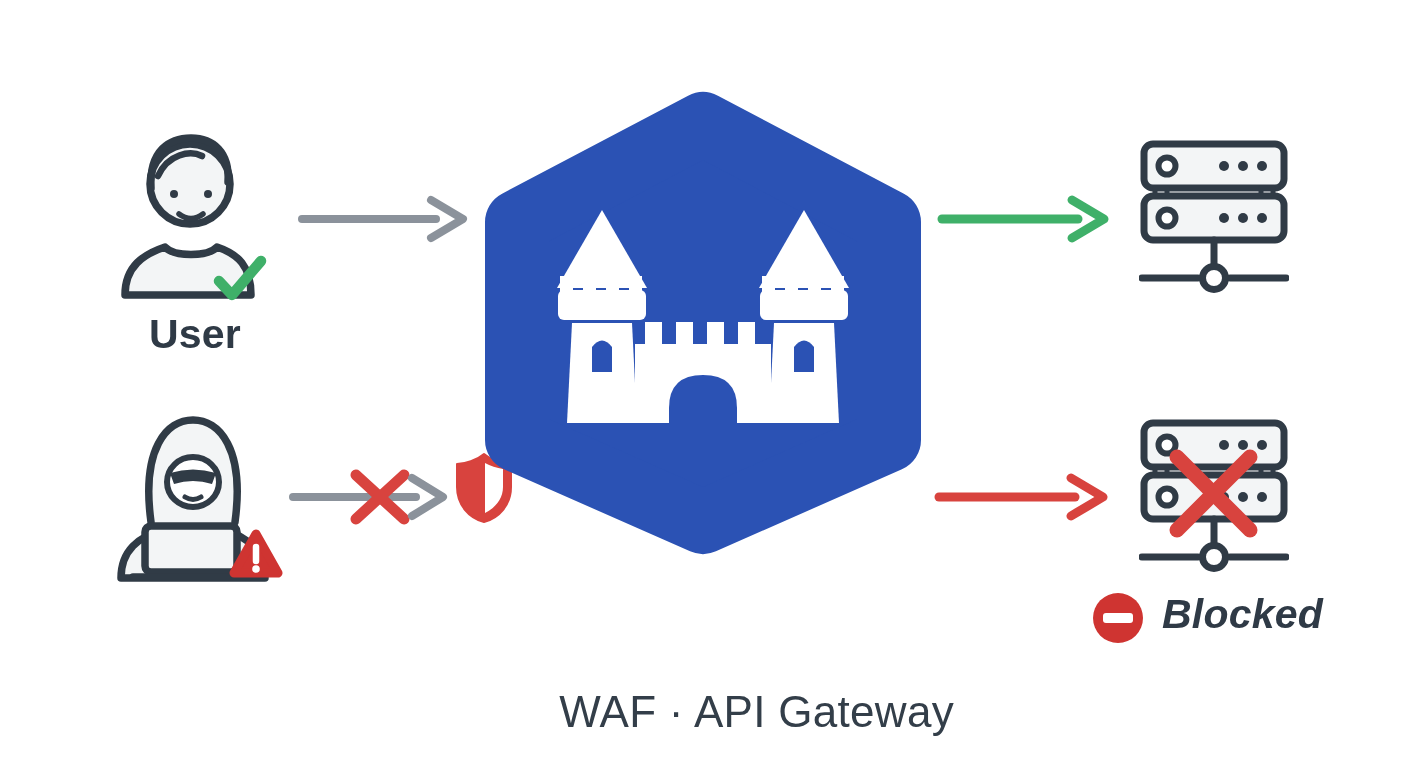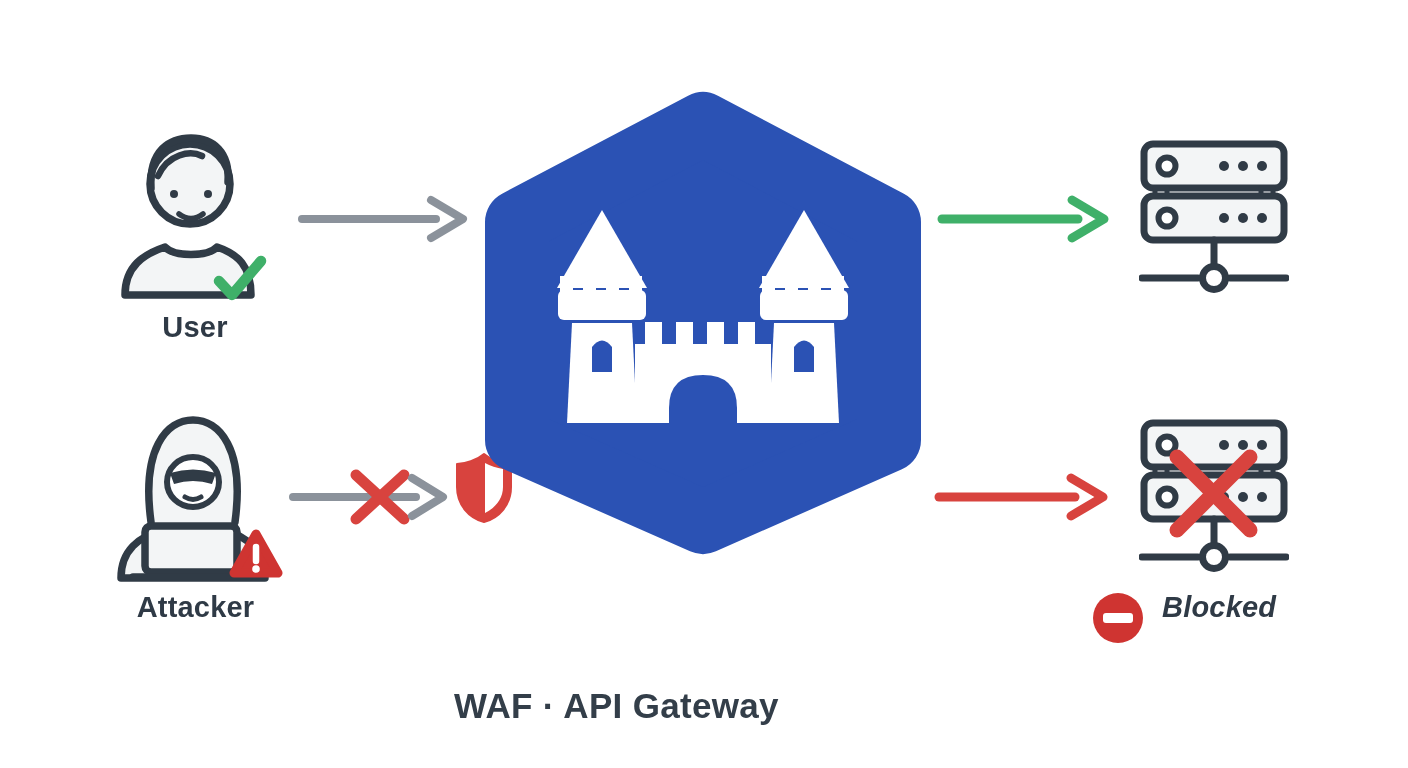"User" .node-label { font-size: 29px -> 41px }
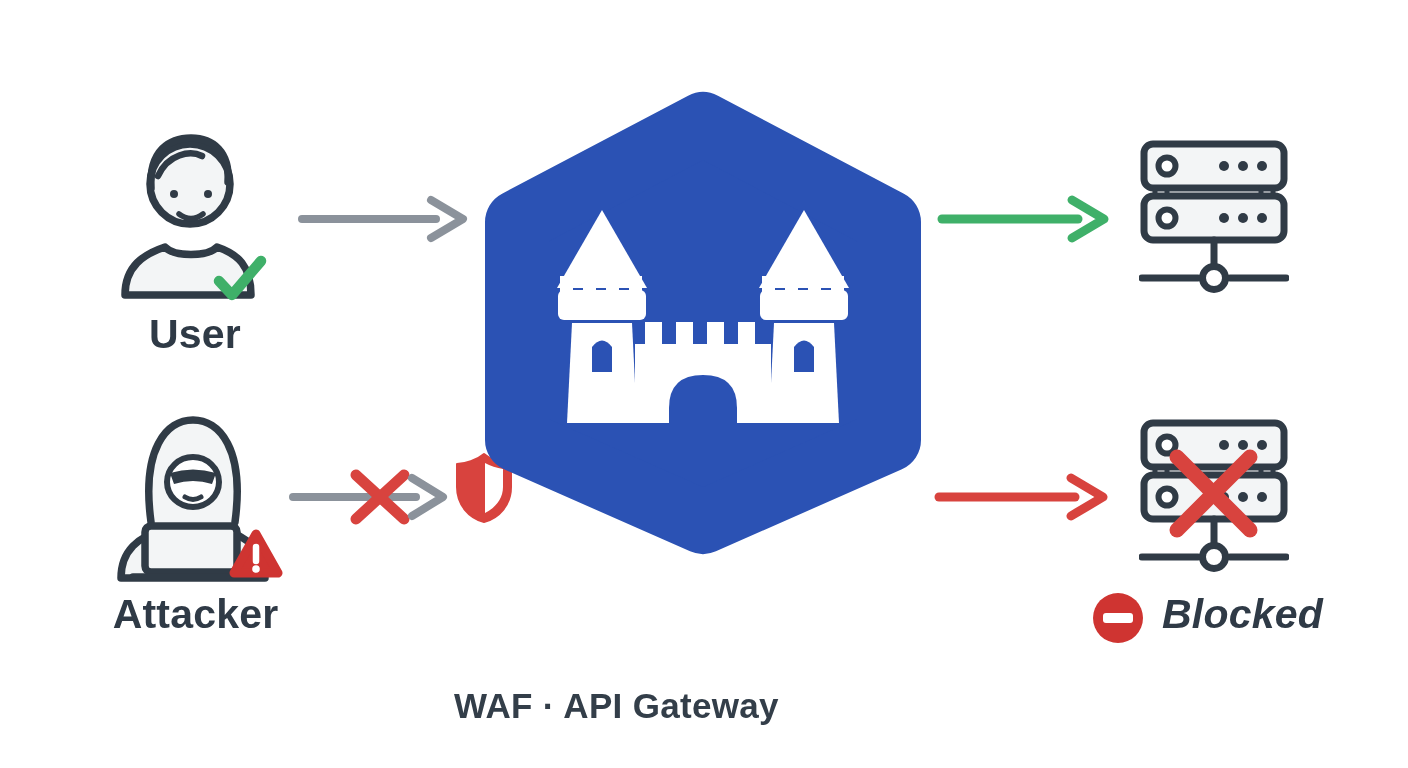"Attacker" div.node-label { html: <div>Attacker</div> -> none }
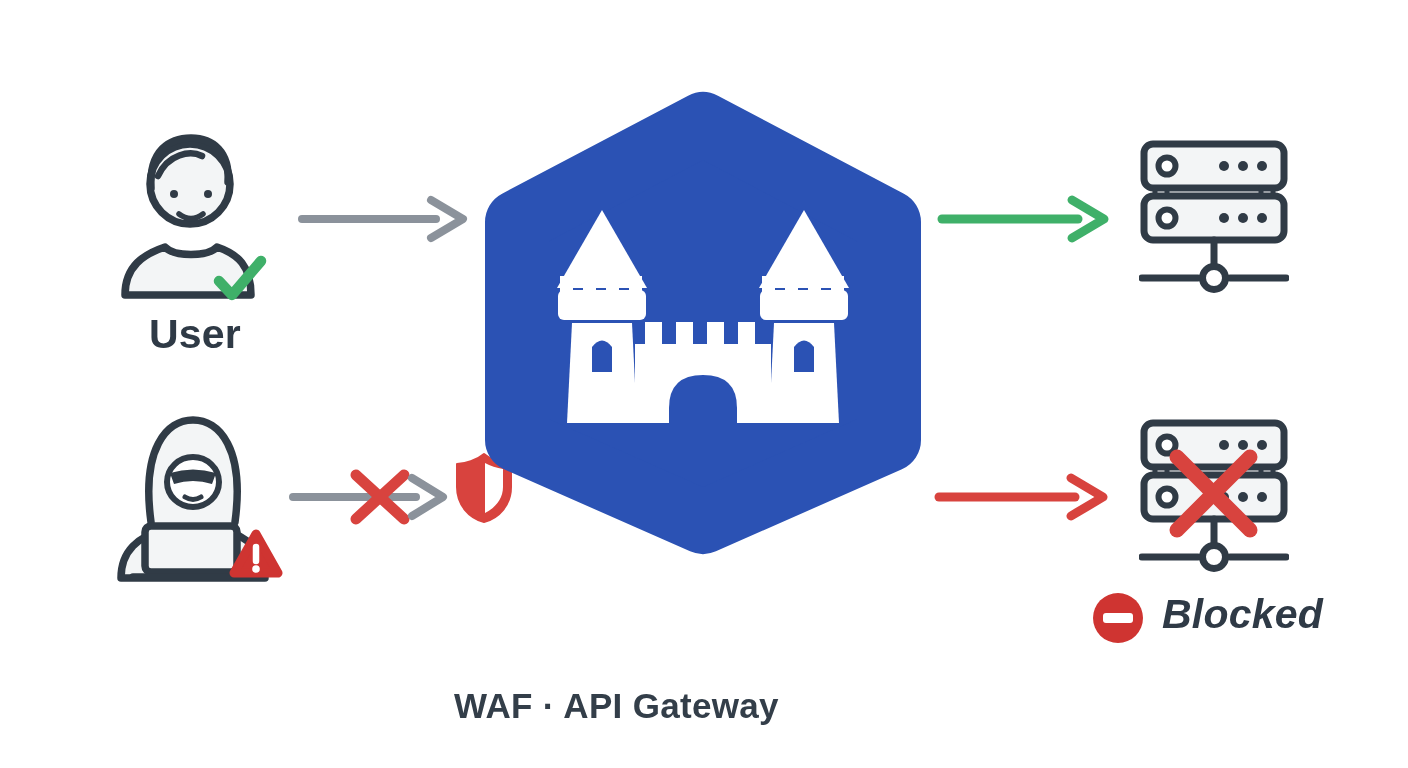"WAF · API Gateway" .caption { font-size: 35px -> 44px; font-weight: bold -> normal; text-align: left -> right }
